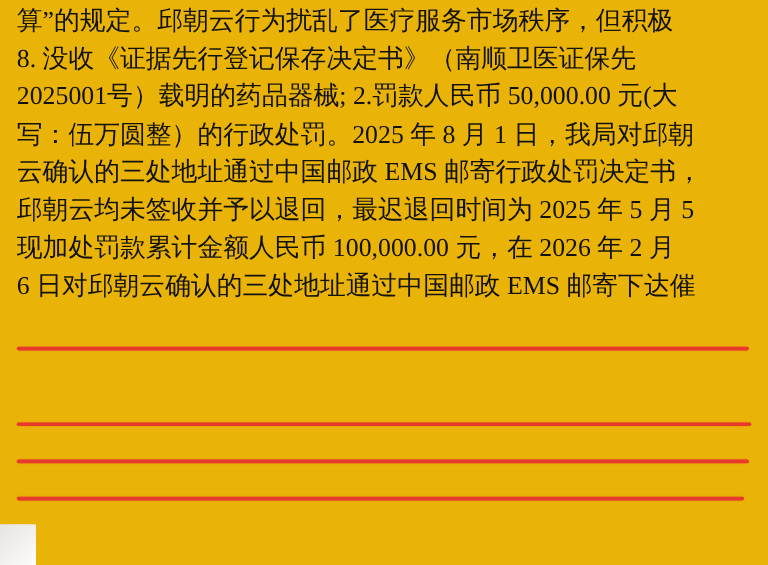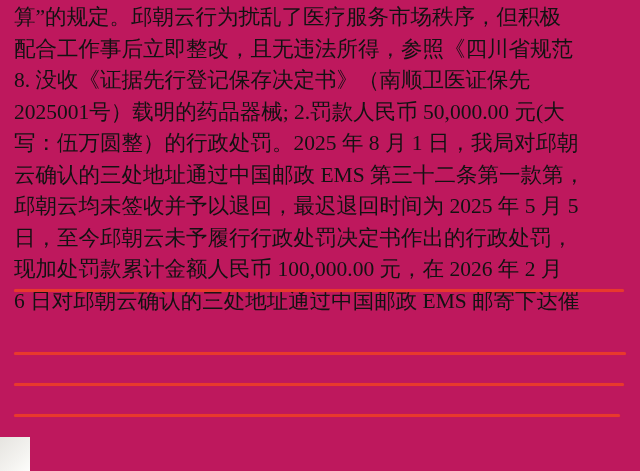"算”的规定。邱朝云行为扰乱了医疗服务市场秩序，但积极" #page { background: #be185d -> #eab308 }
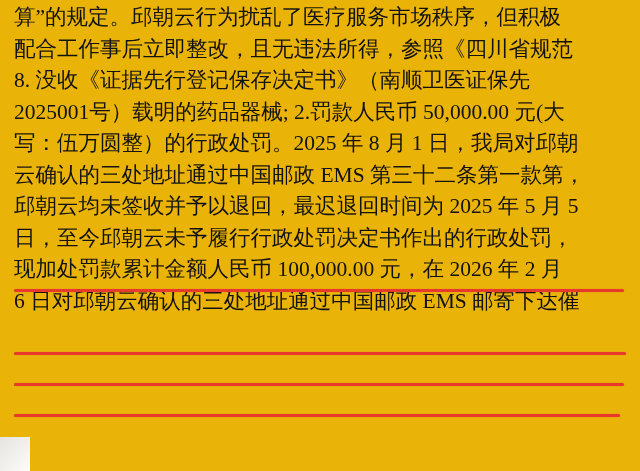"配合工作事后立即整改，且无违法所得，参照《四川省规范" div.line { html: <div>配合工作事后立即整改，且无违法所得，参照《四川省规范</div> -> none }
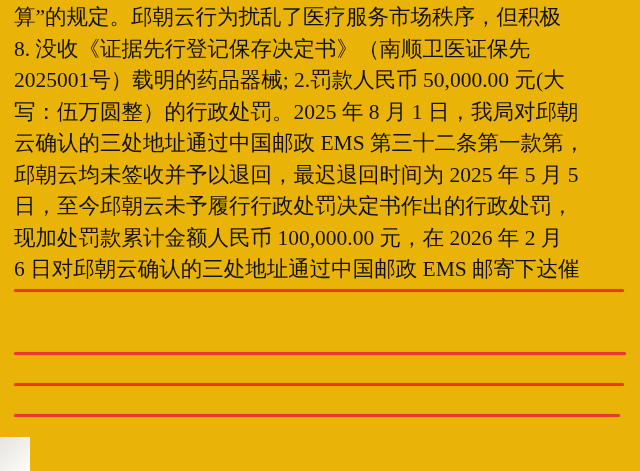"云确认的三处地址通过中国邮政 EMS 第三十二条第一款第，" div.line { text: 第三十二条第一款第 -> 邮寄行政处罚决定书 }
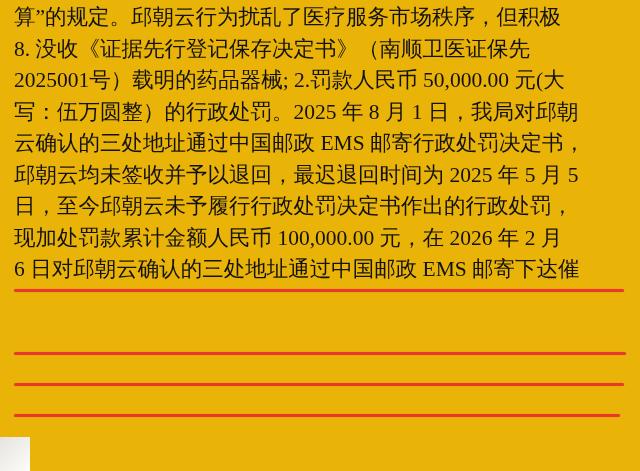"日，至今邱朝云未予履行行政处罚决定书作出的行政处罚，" div.line { html: <div>日，至今邱朝云未予履行行政处罚决定书作出的行政处罚，</div> -> none }
